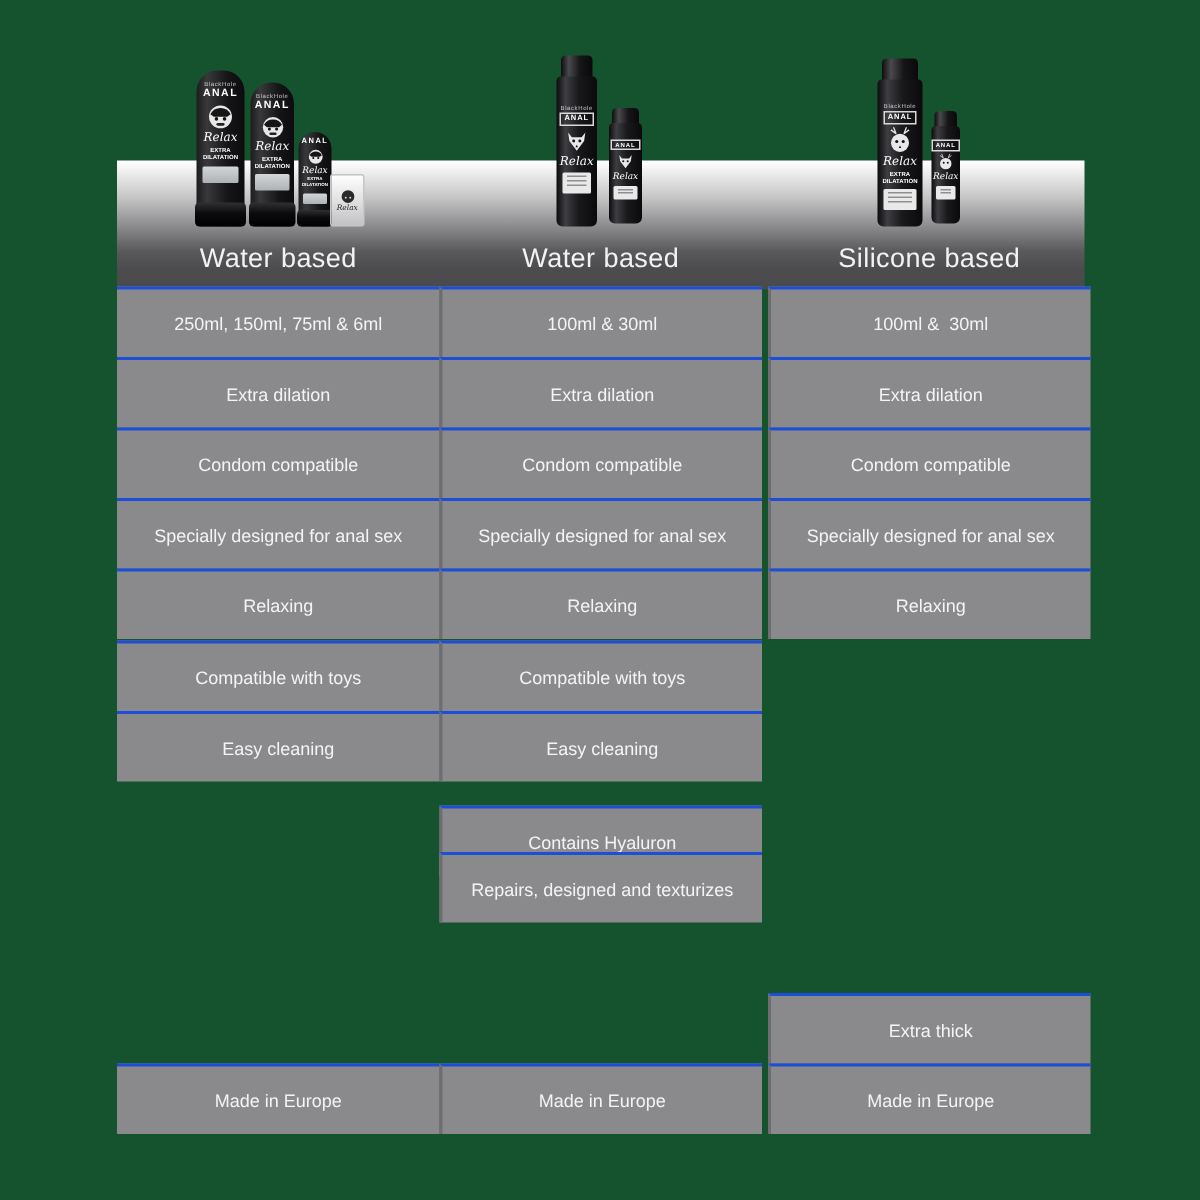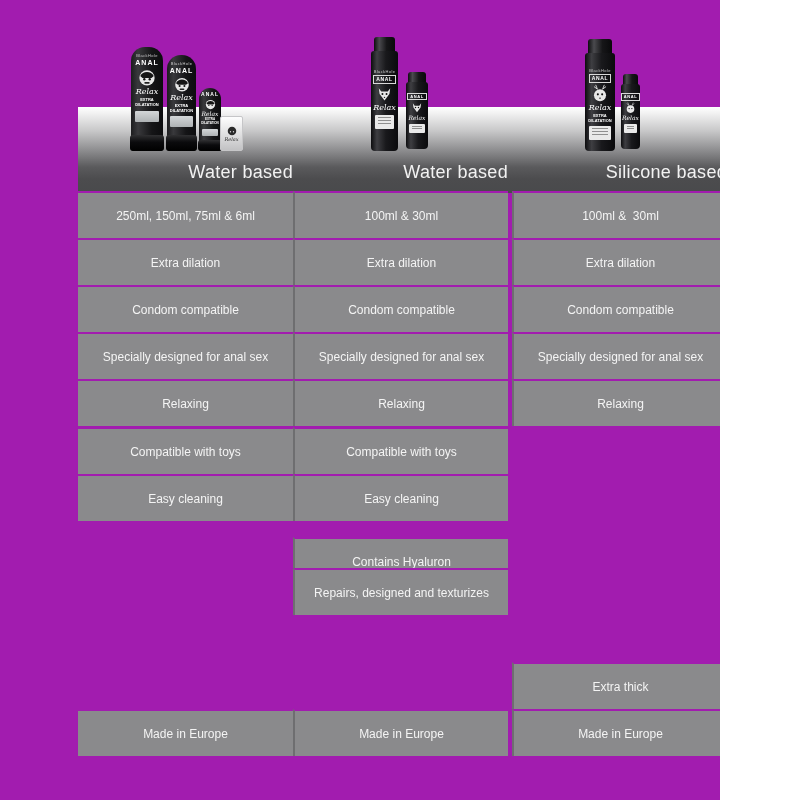"Relax" .canvas { background: #a21caf -> #14532d; width: 720px -> 800px }
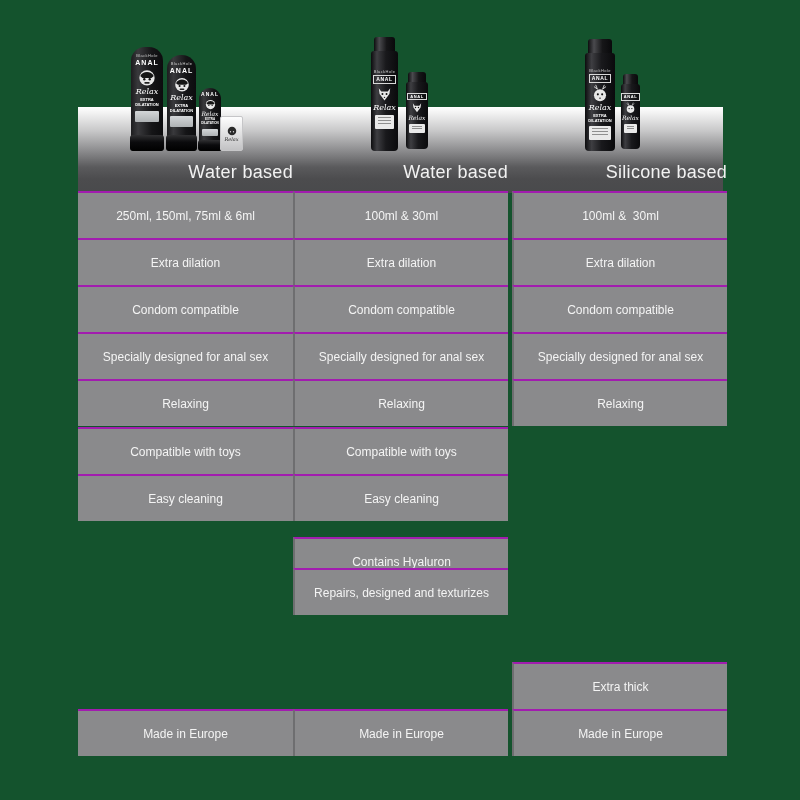"Water based" .hdr { text-align: right -> center }
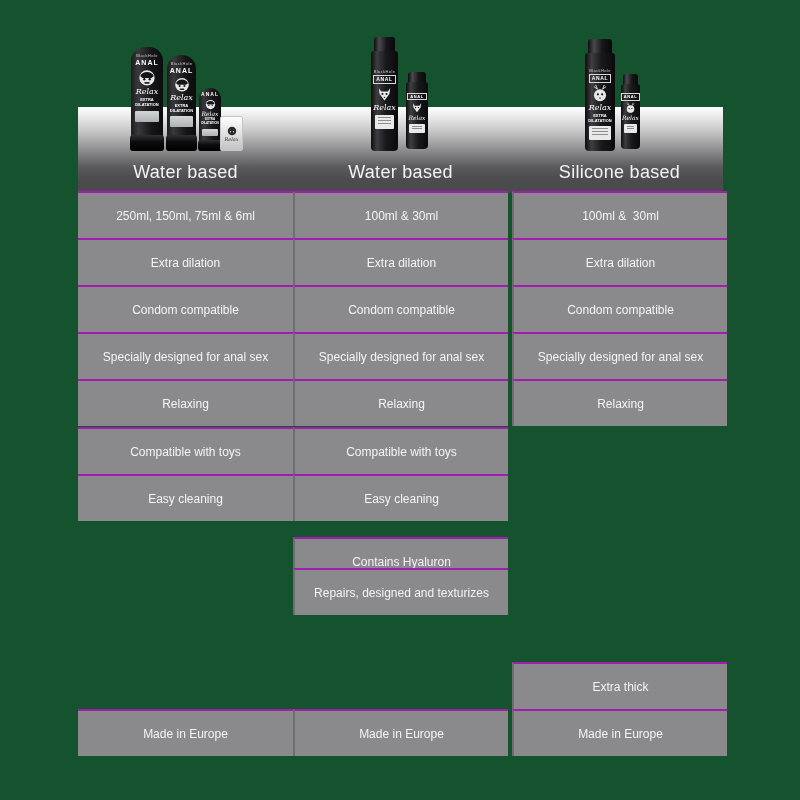"250ml, 150ml, 75ml & 6ml" .cell { border-top: 2px solid #a21caf -> 2px solid #1d4ed8 }
